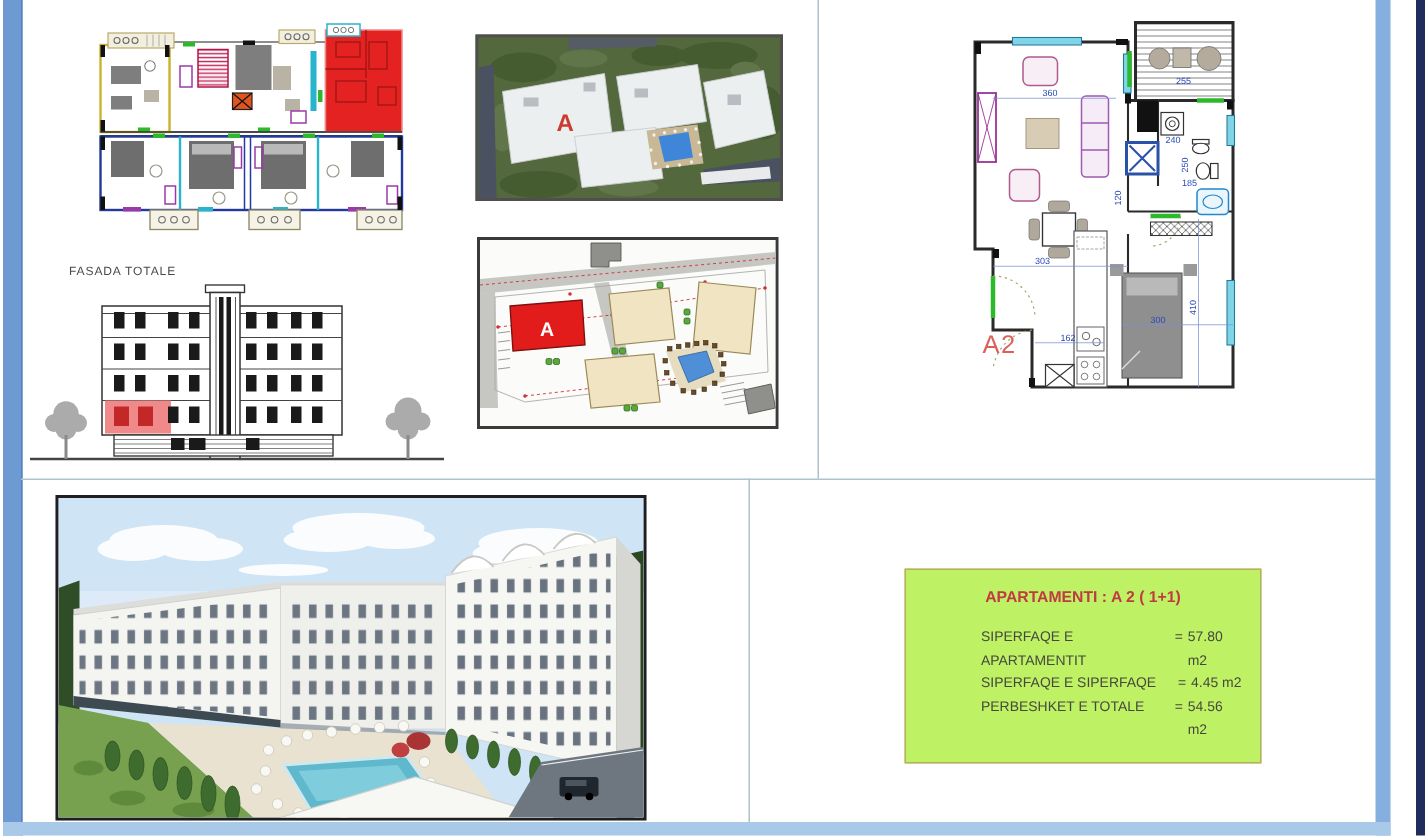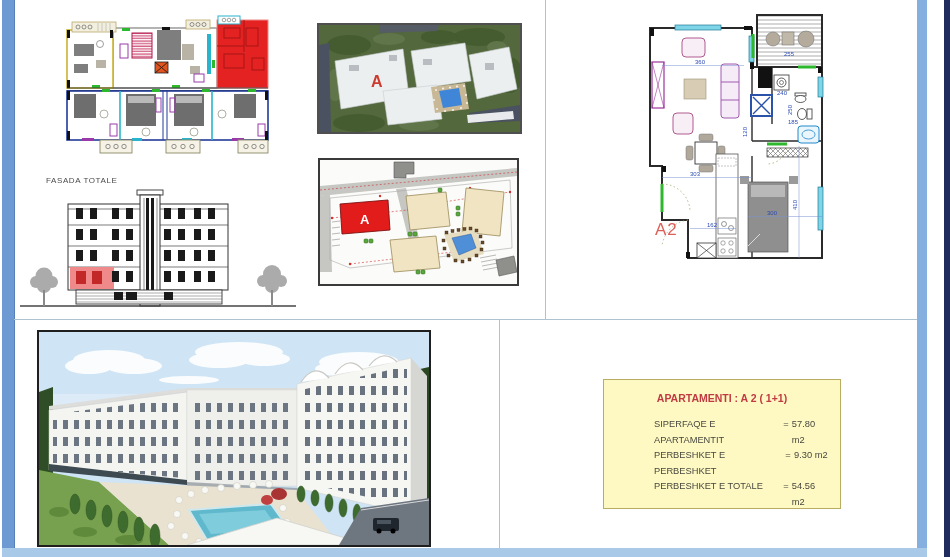"APARTAMENTI : A 2 (" #info-box { background: #fef9c3 -> #bef264 }
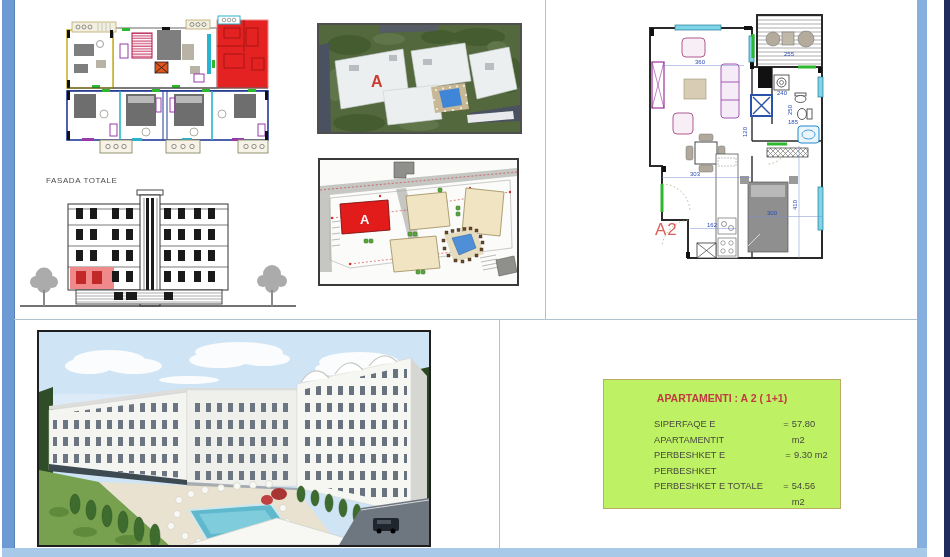"PERBESHKET E PERBESHKET" span.lbl { text: PERBESHKET E PERBESHKET -> SIPERFAQE E SIPERFAQE }
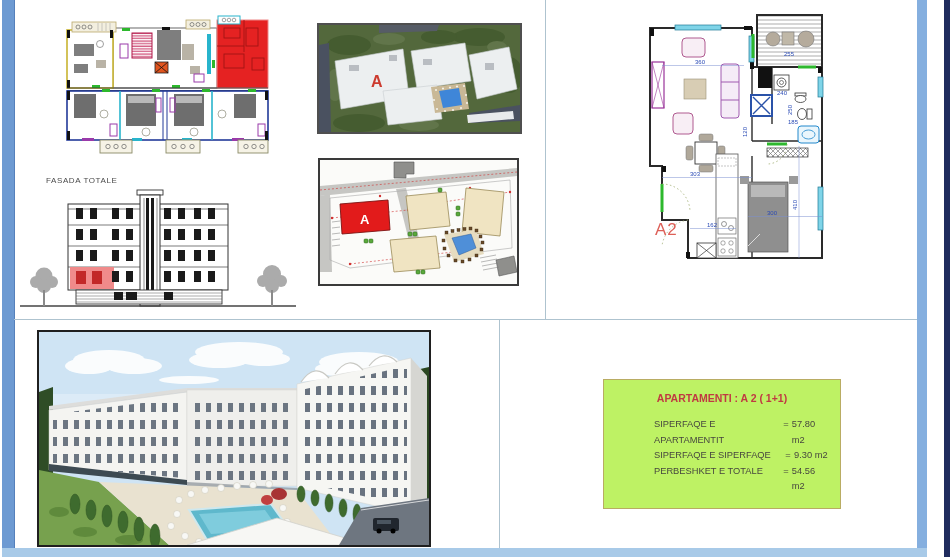"9.30 m2" span.val { text: 9.30 -> 4.45 }
